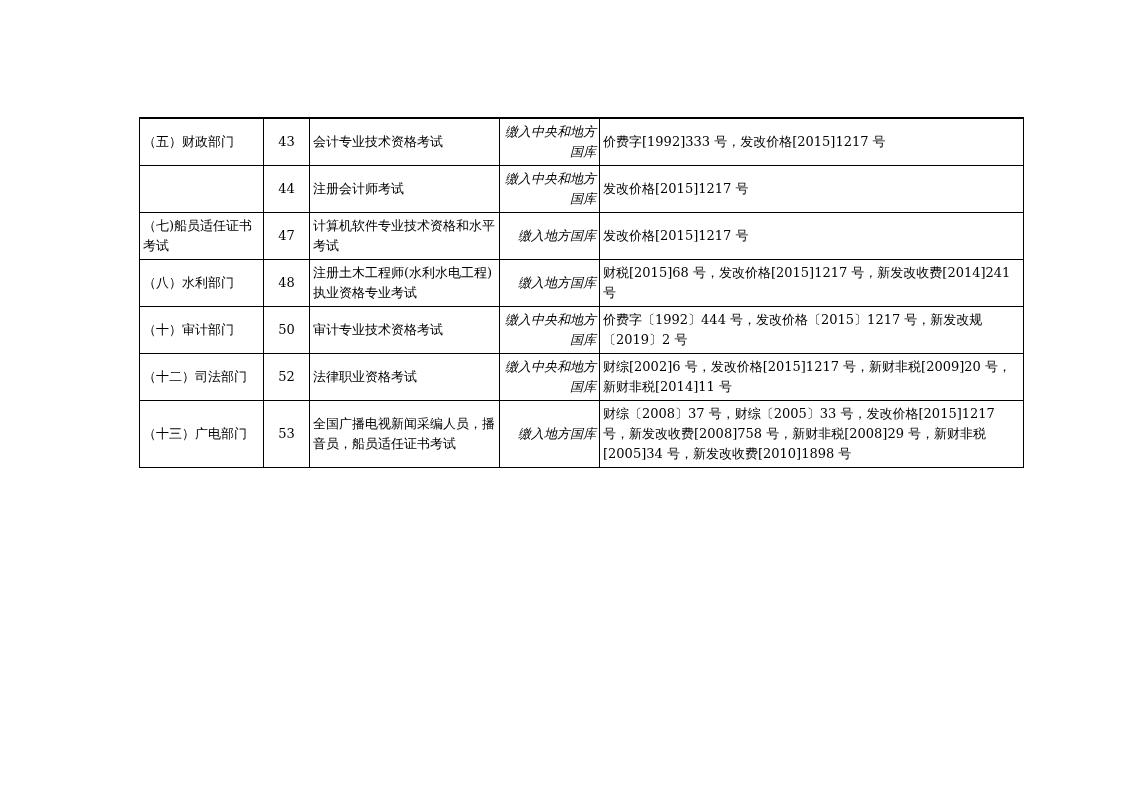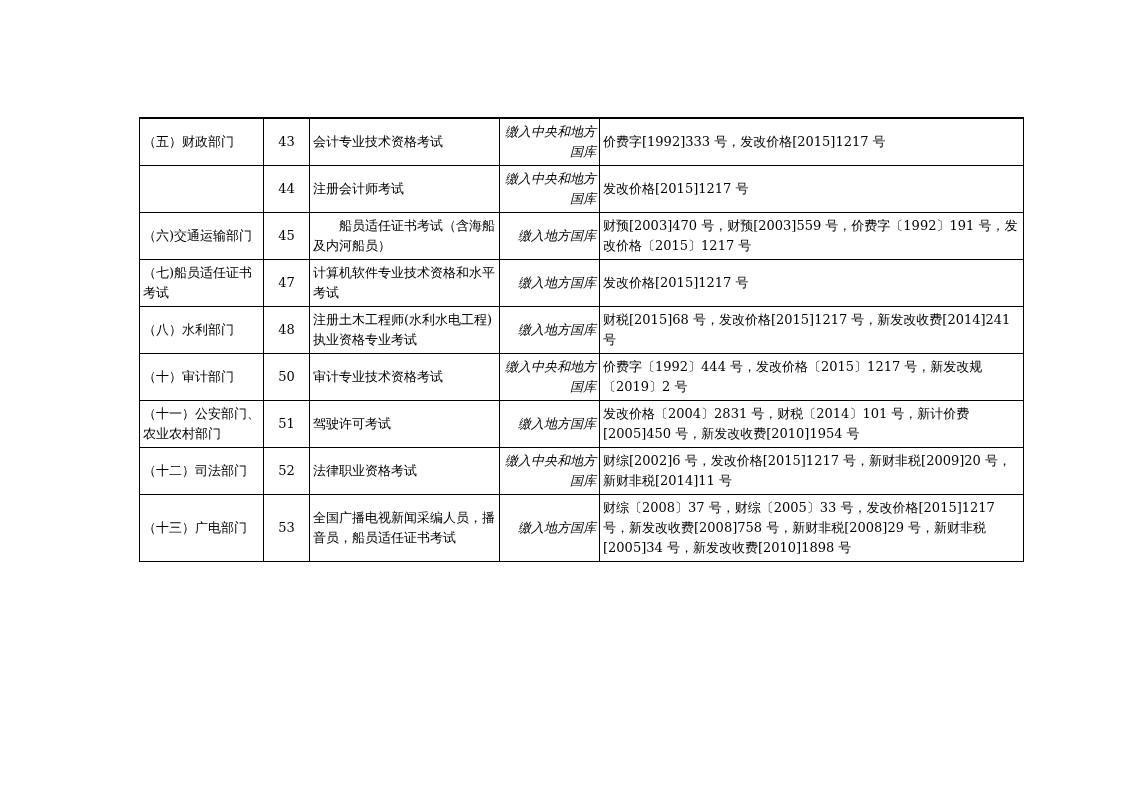"（六)交通运输部门" tr { html: <tr> <td>（六)交通运输部门</td> <td>45</td> <td>船员适任证书考试（含海船及内河船员）</td> <td>缴入地方国库</td> <td>财预[2003]470 号，财预[2003]559 号，价费字〔1992〕191 号，发改价格〔2015〕1217 号</td> </tr> -> none }
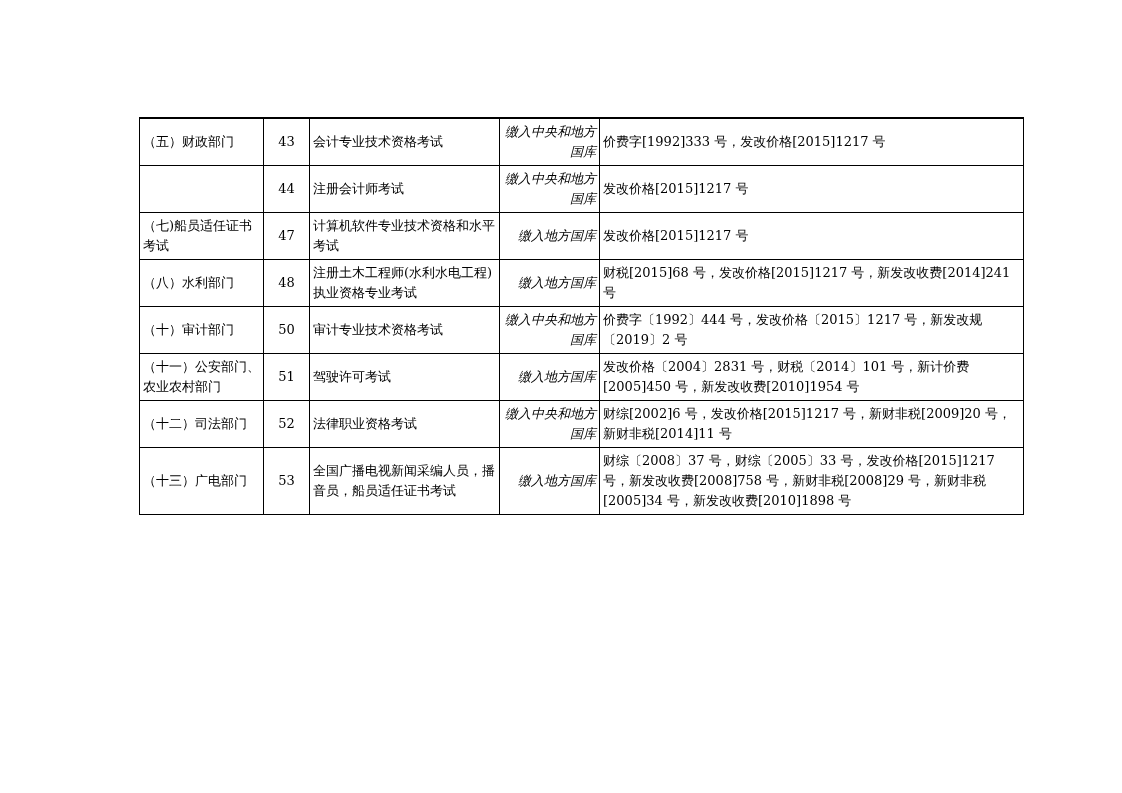"（十一）公安部门、农业农村部门" tr { html: <tr> <td>（十一）公安部门、农业农村部门</td> <td>51</td> <td>驾驶许可考试</td> <td>缴入地方国库</td> <td>发改价格〔2004〕2831 号，财税〔2014〕101 号，新计价费[2005]450 号，新发改收费[2010]1954 号</td> </tr> -> none }
